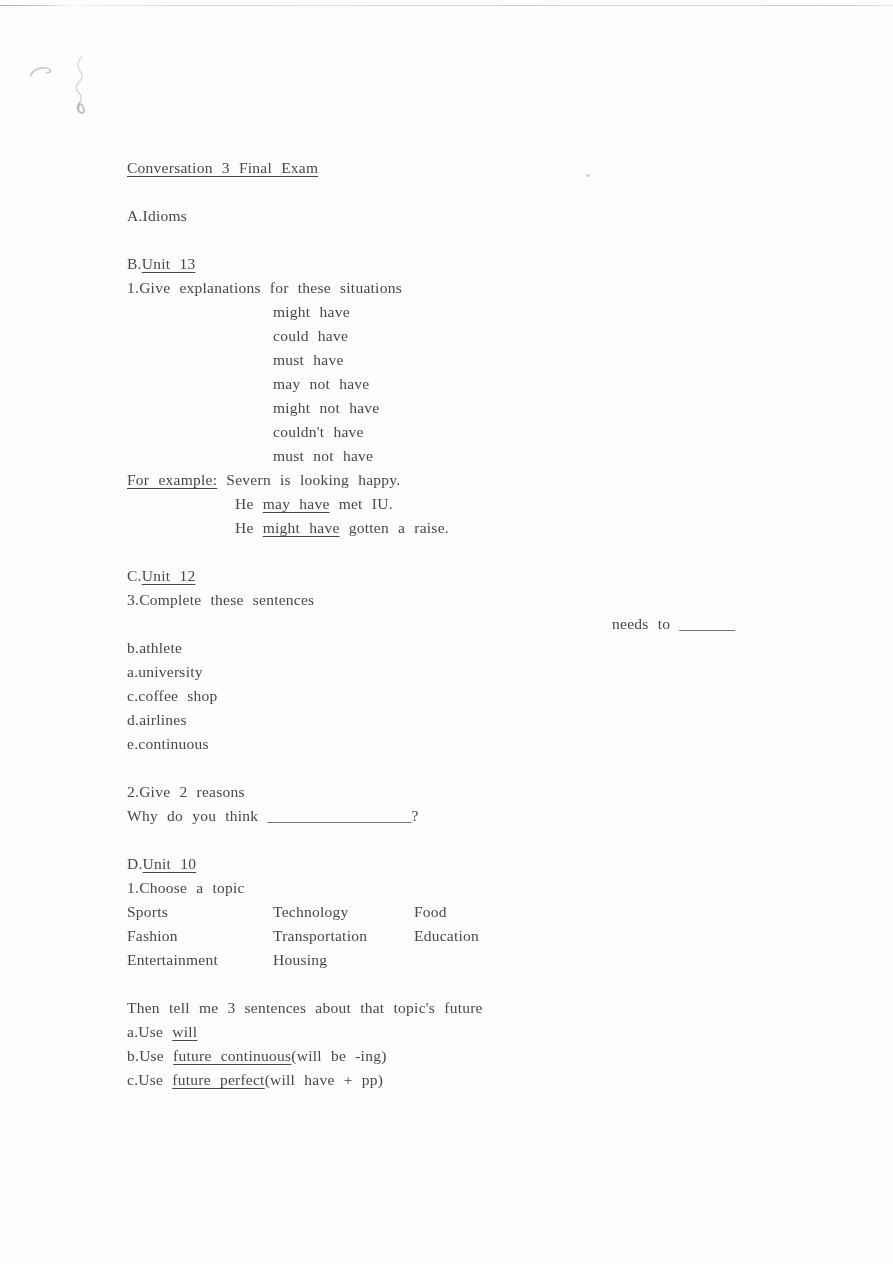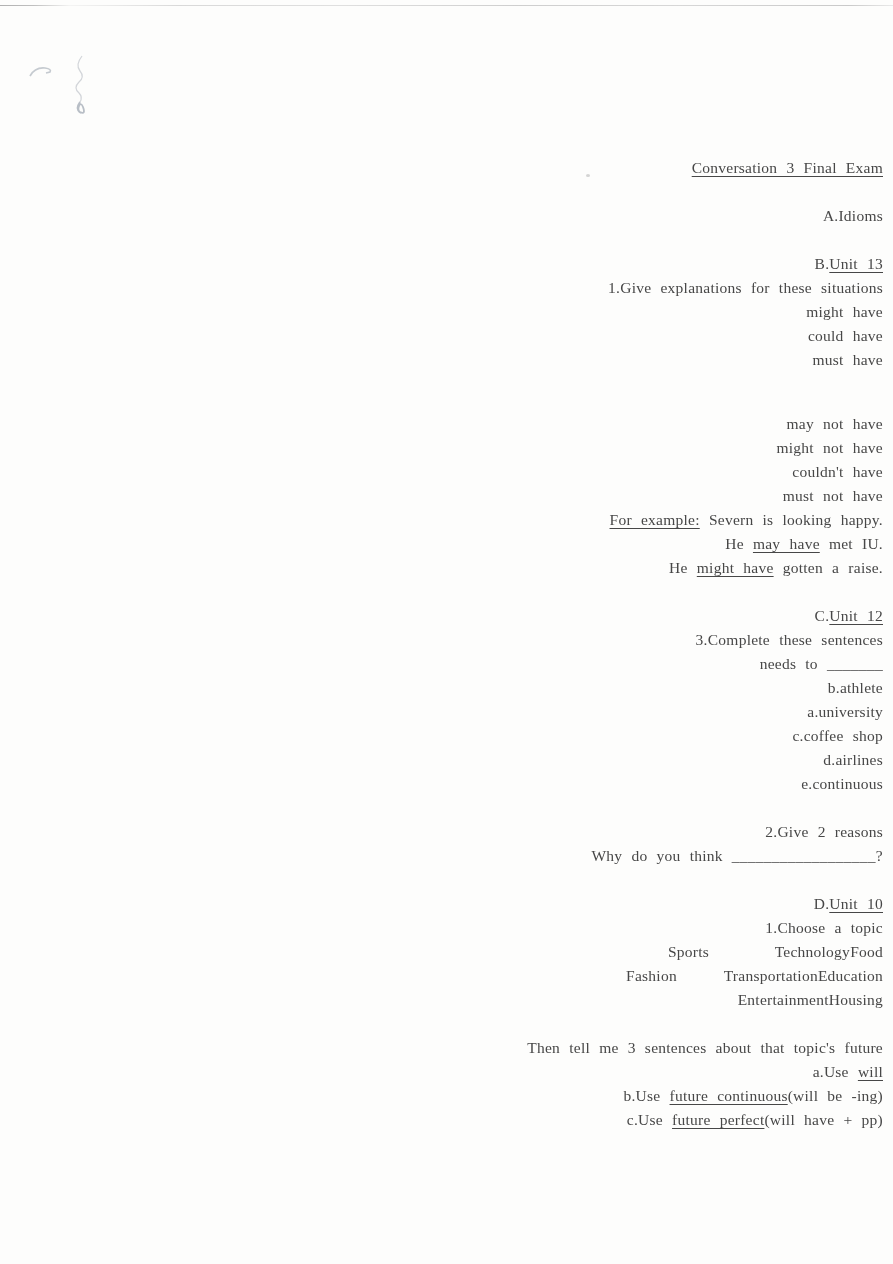"Conversation 3 Final Exam" .content { text-align: right -> none }
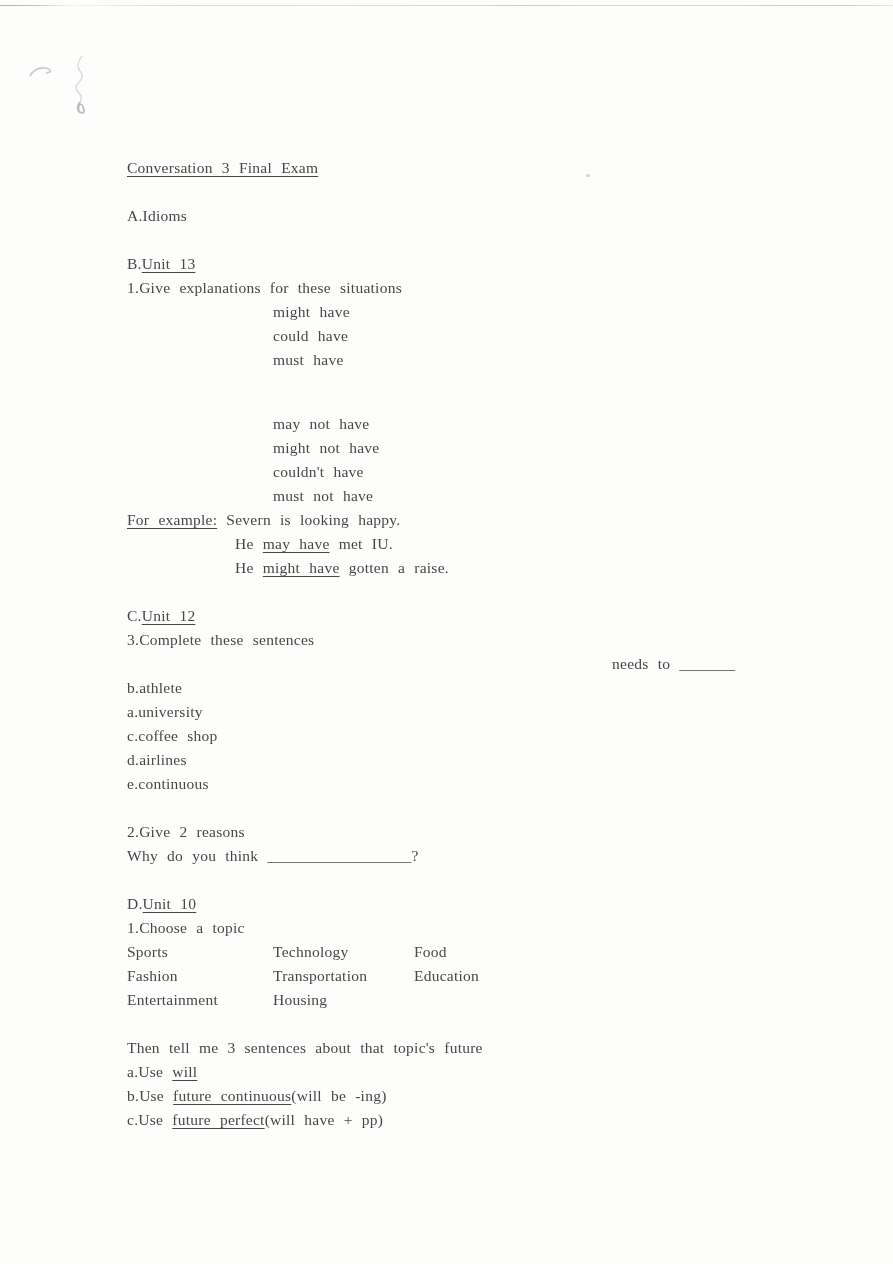"may not have" div.line { margin-top: 40px -> none }
